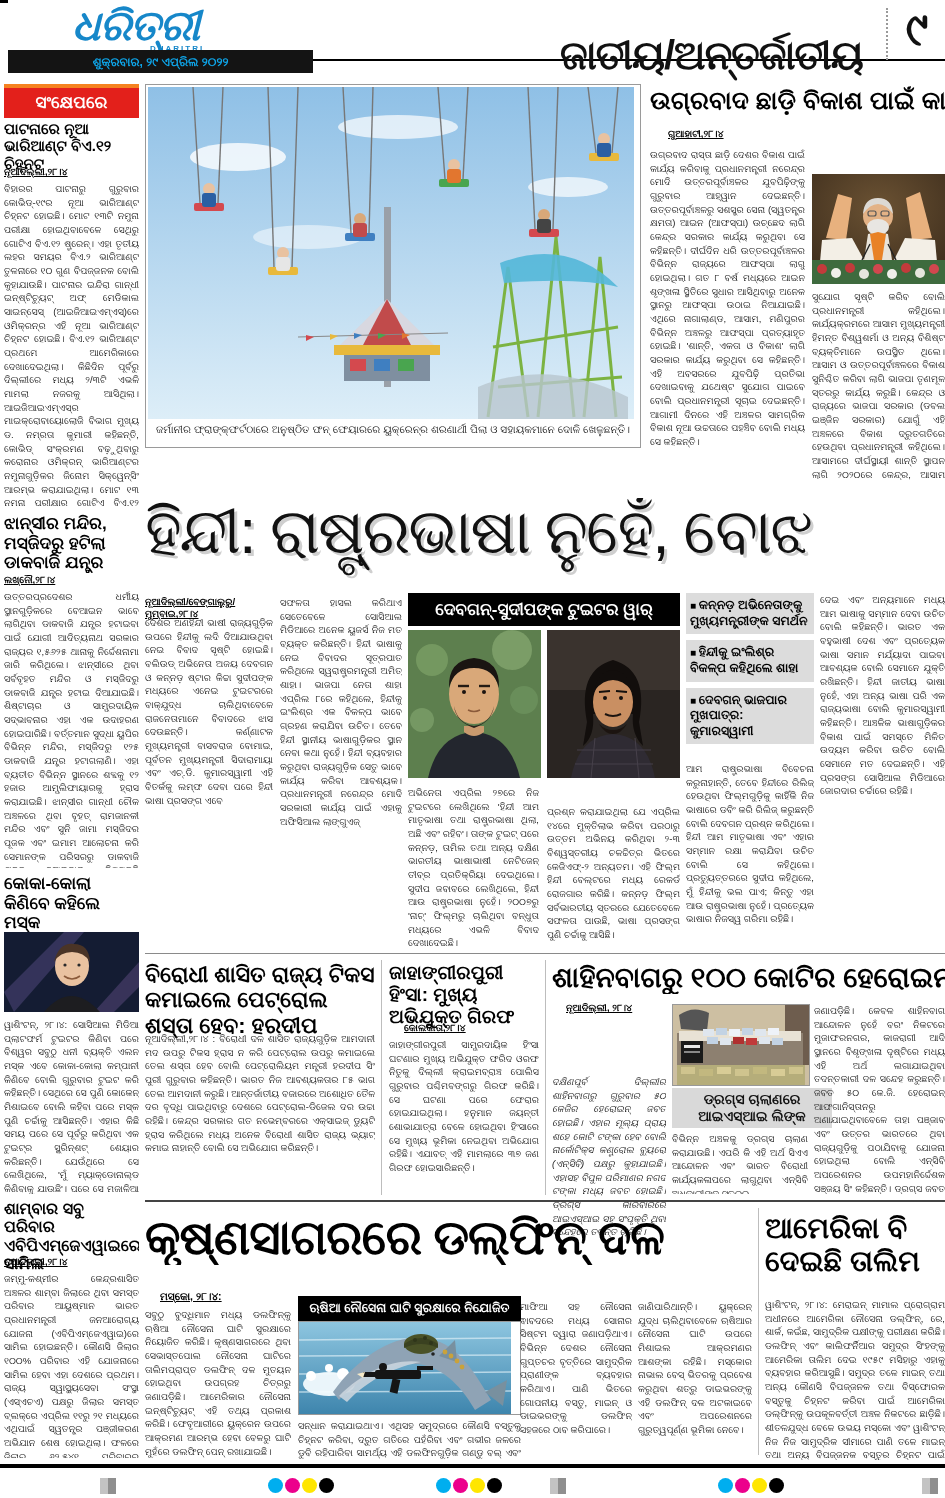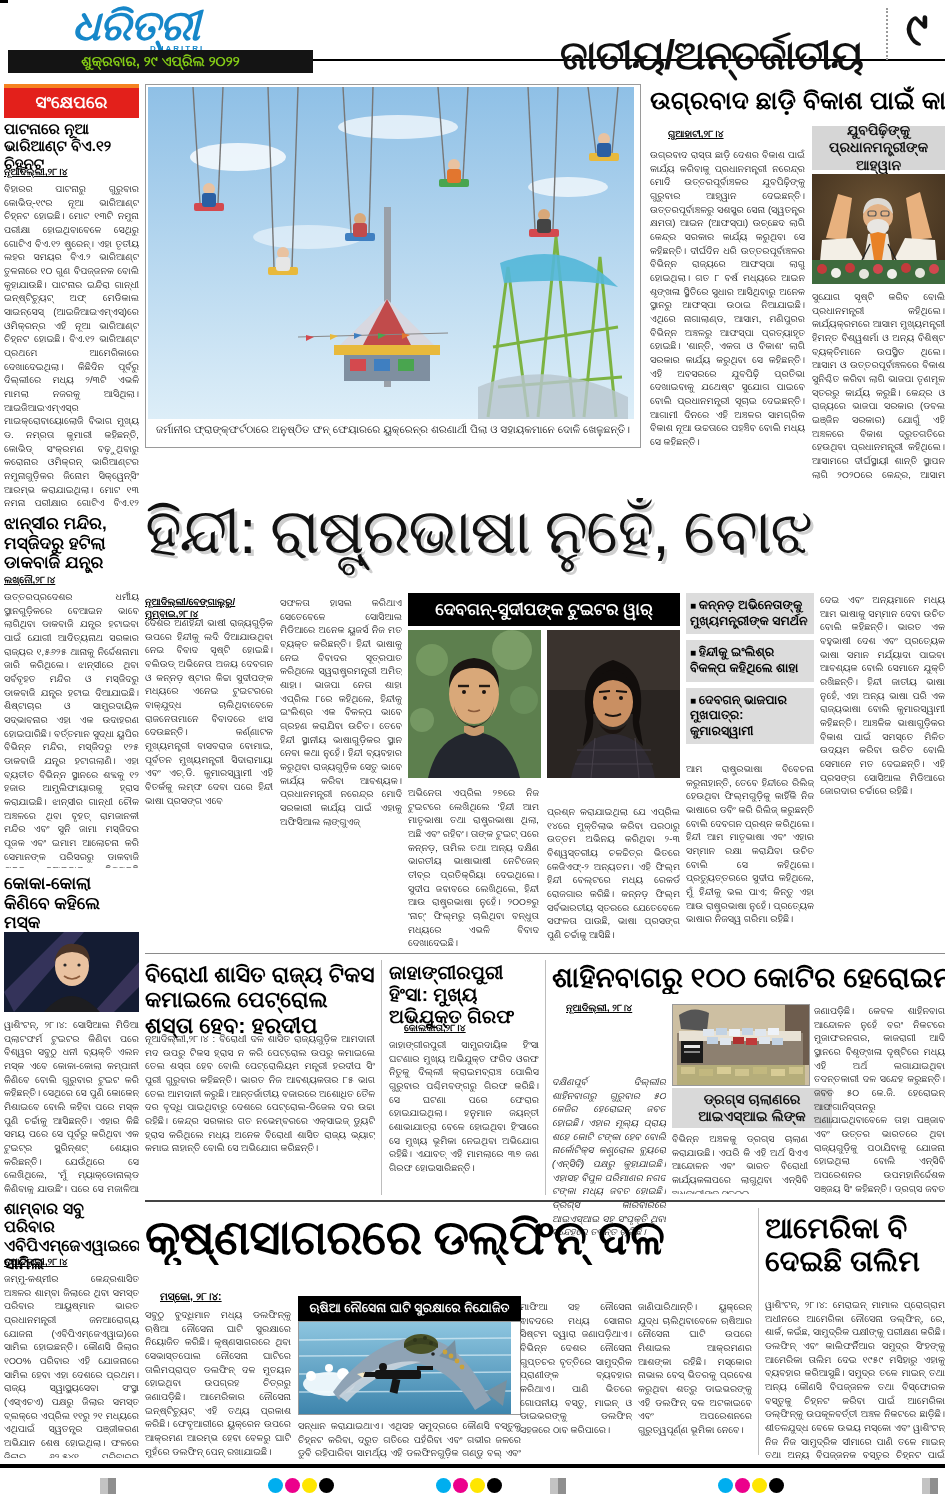"ଶୁକ୍ରବାର, ୨୯ ଏପ୍ରିଲ ୨୦୨୨" .datebar { color: #84cc16 -> #0ea5e9; font-size: 14px -> 12px }
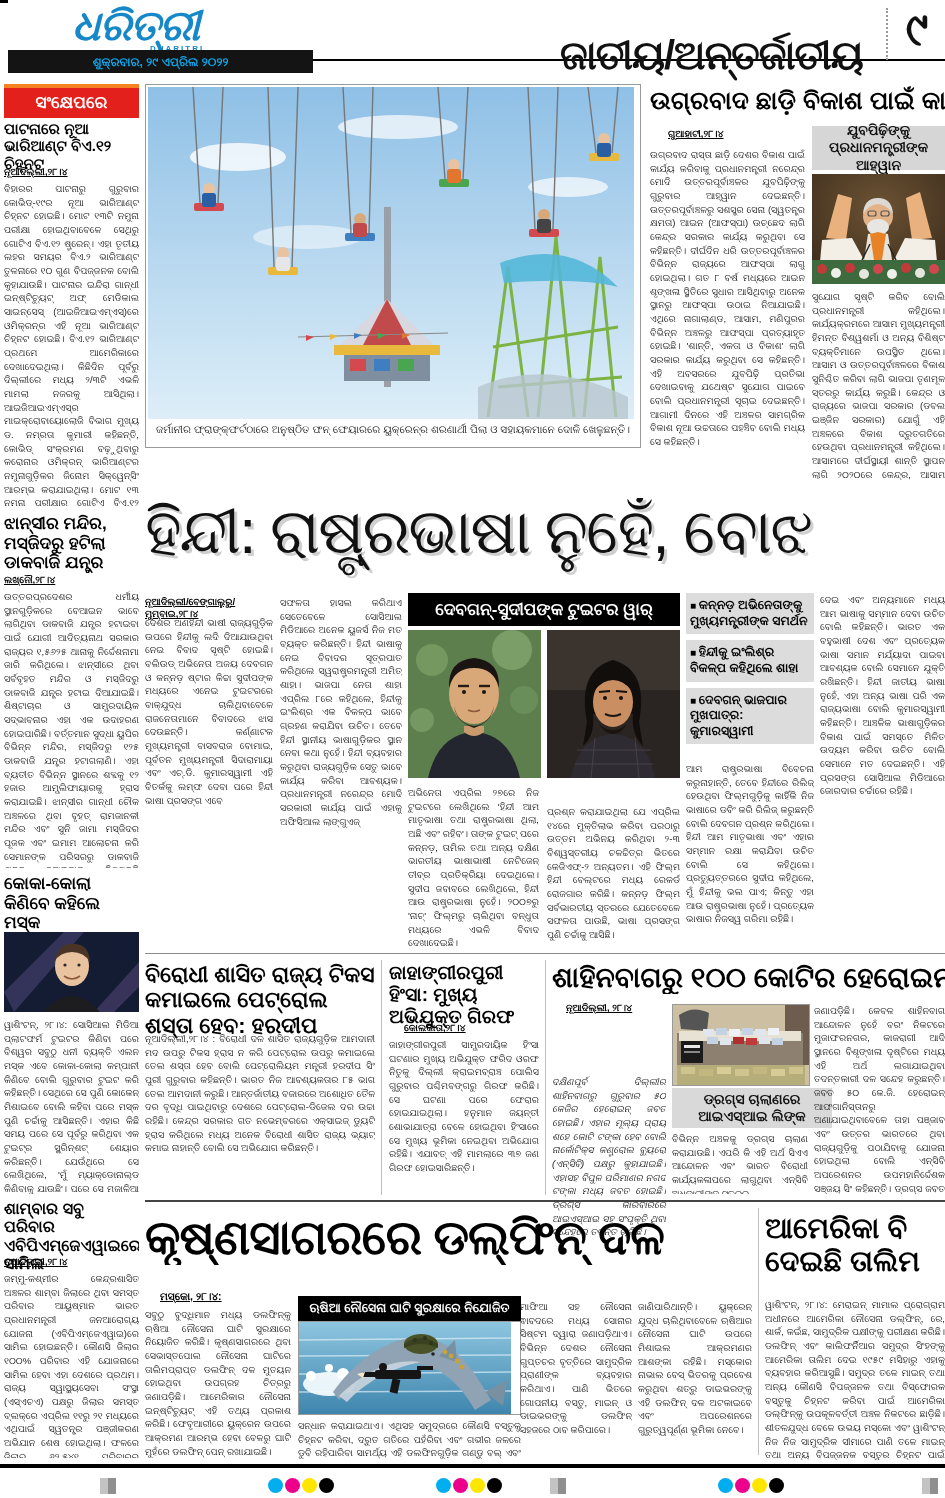"ଯୁବପିଢ଼ିଙ୍କୁ ପ୍ରଧାନମନ୍ତ୍ରୀଙ୍କ ଆହ୍ୱାନ" div.abs { html: <div>ଯୁବପିଢ଼ିଙ୍କୁ ପ୍ରଧାନମନ୍ତ୍ରୀଙ୍କ ଆହ୍ୱାନ</div> -> none }
